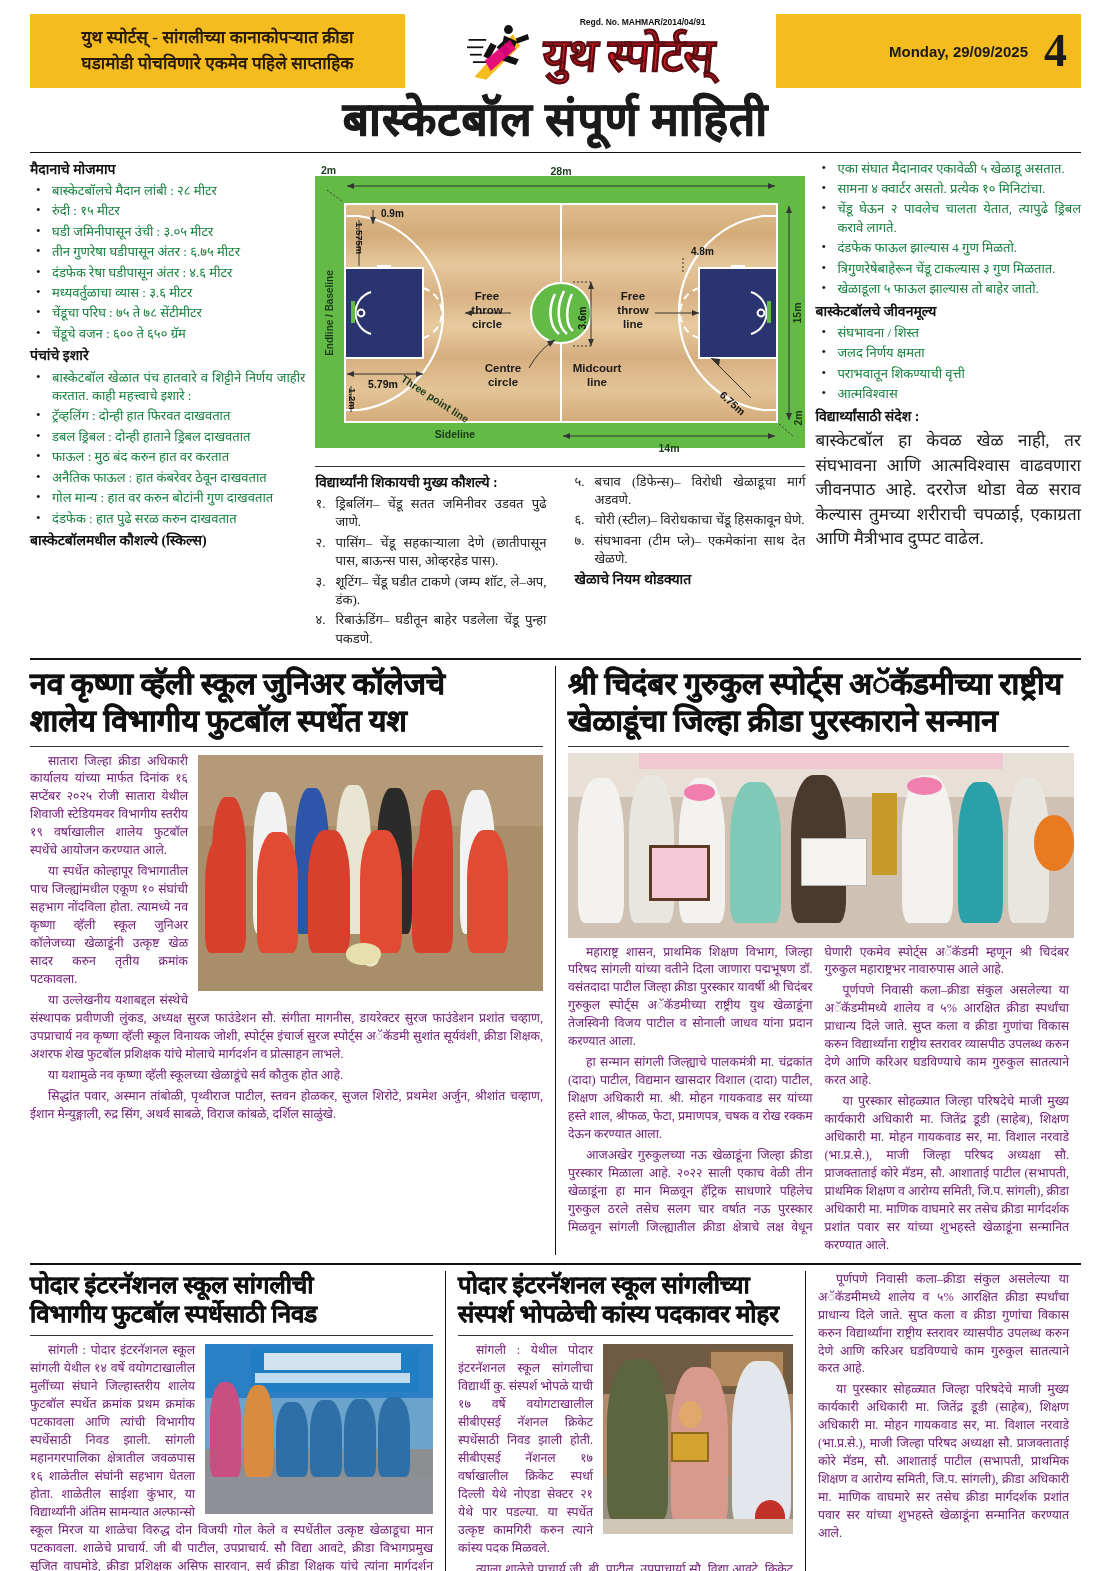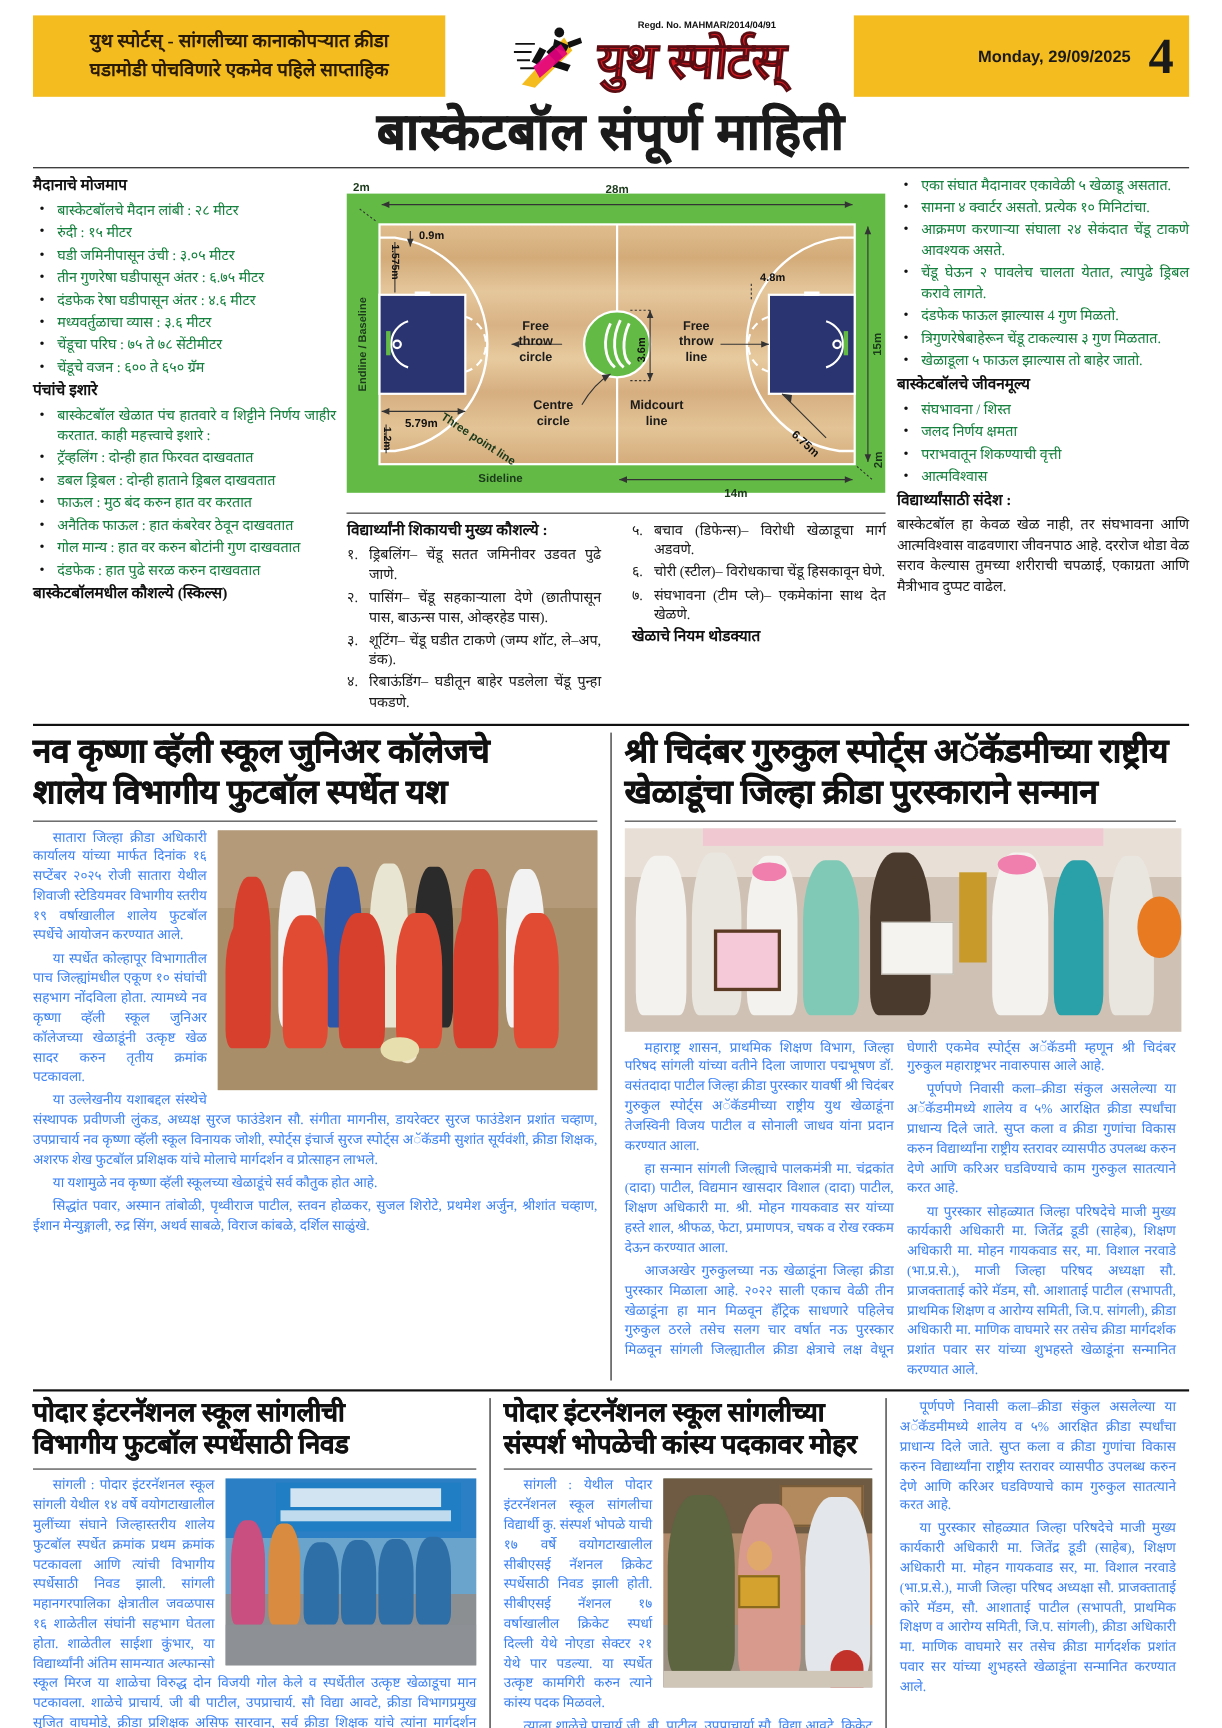"आक्रमण करणाऱ्या संघाला २४ सेकंदात" li { html: <li>आक्रमण करणाऱ्या संघाला २४ सेकंदात चेंडू टाकणे आवश्यक असते.</li> -> none }
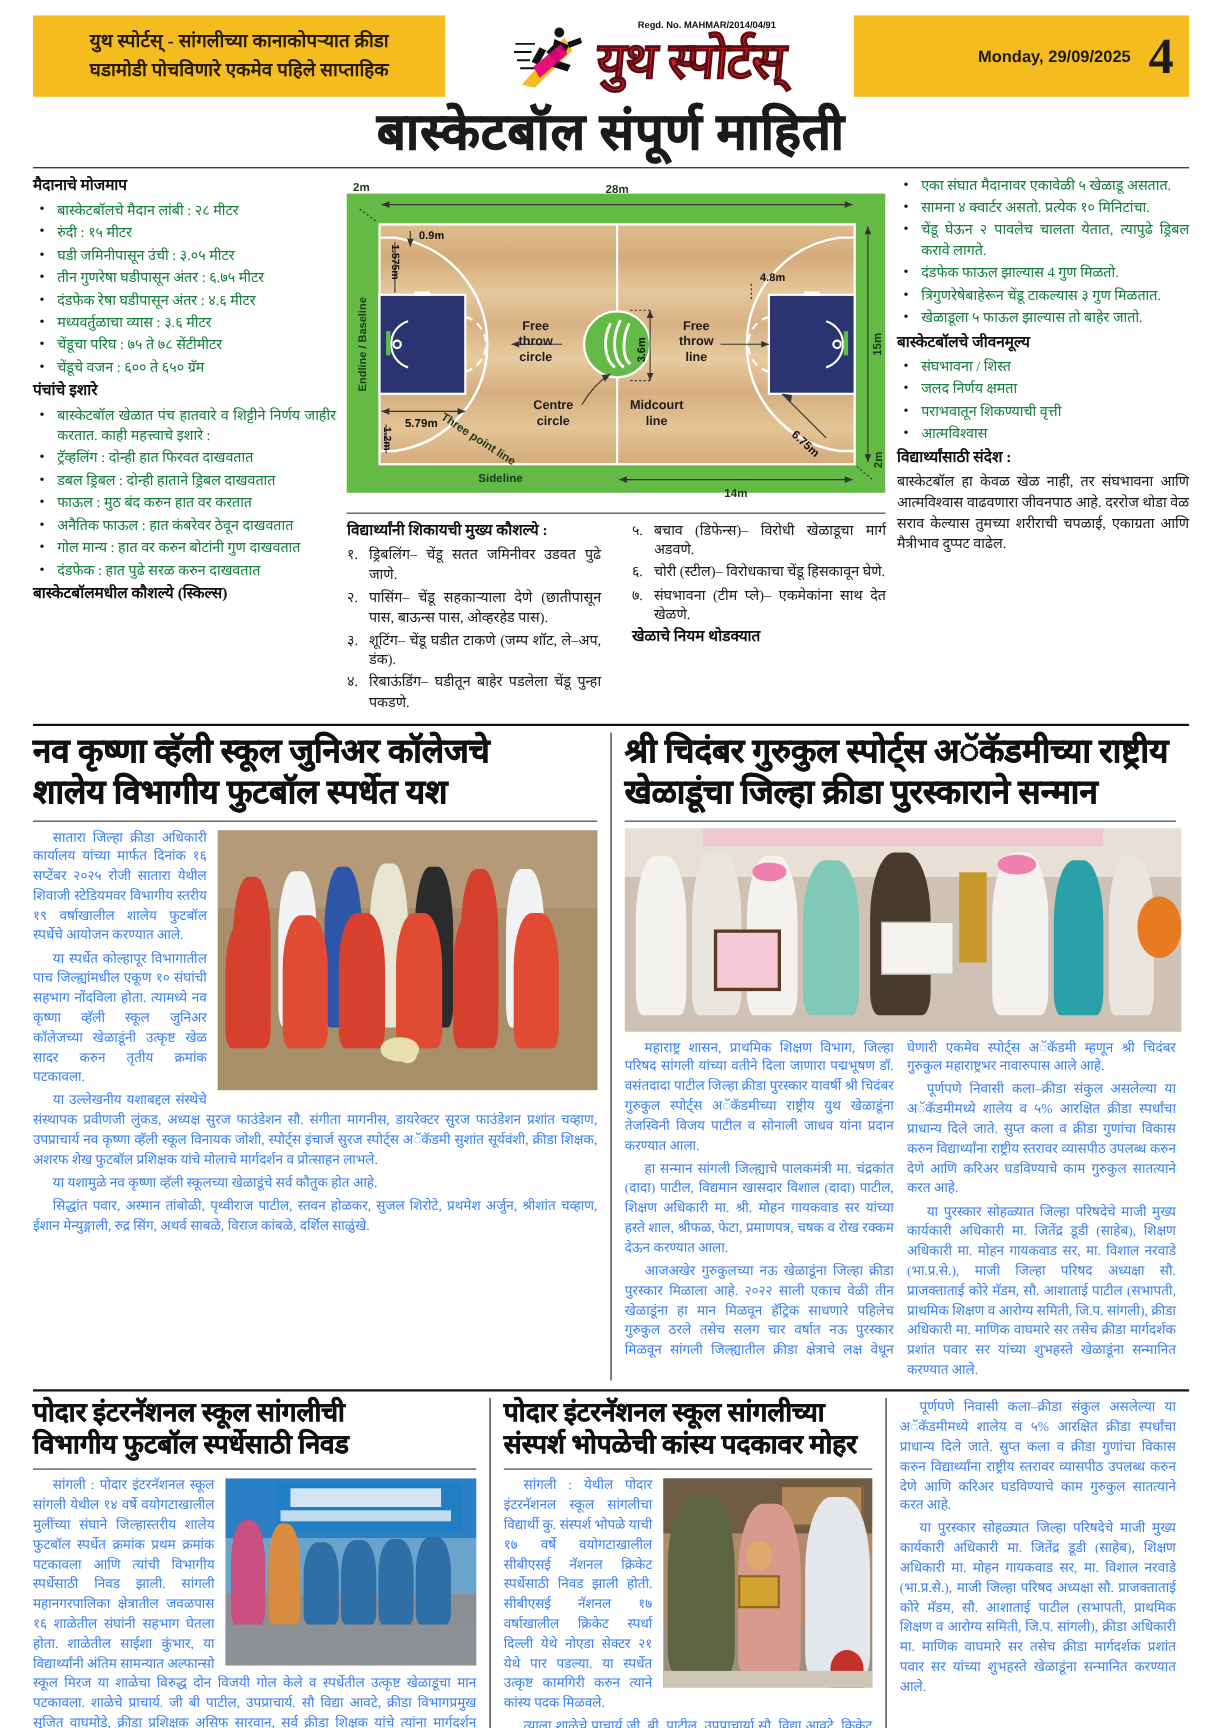"बास्केटबॉल हा केवळ खेळ नाही," p.para { font-size: 13px -> 17px }
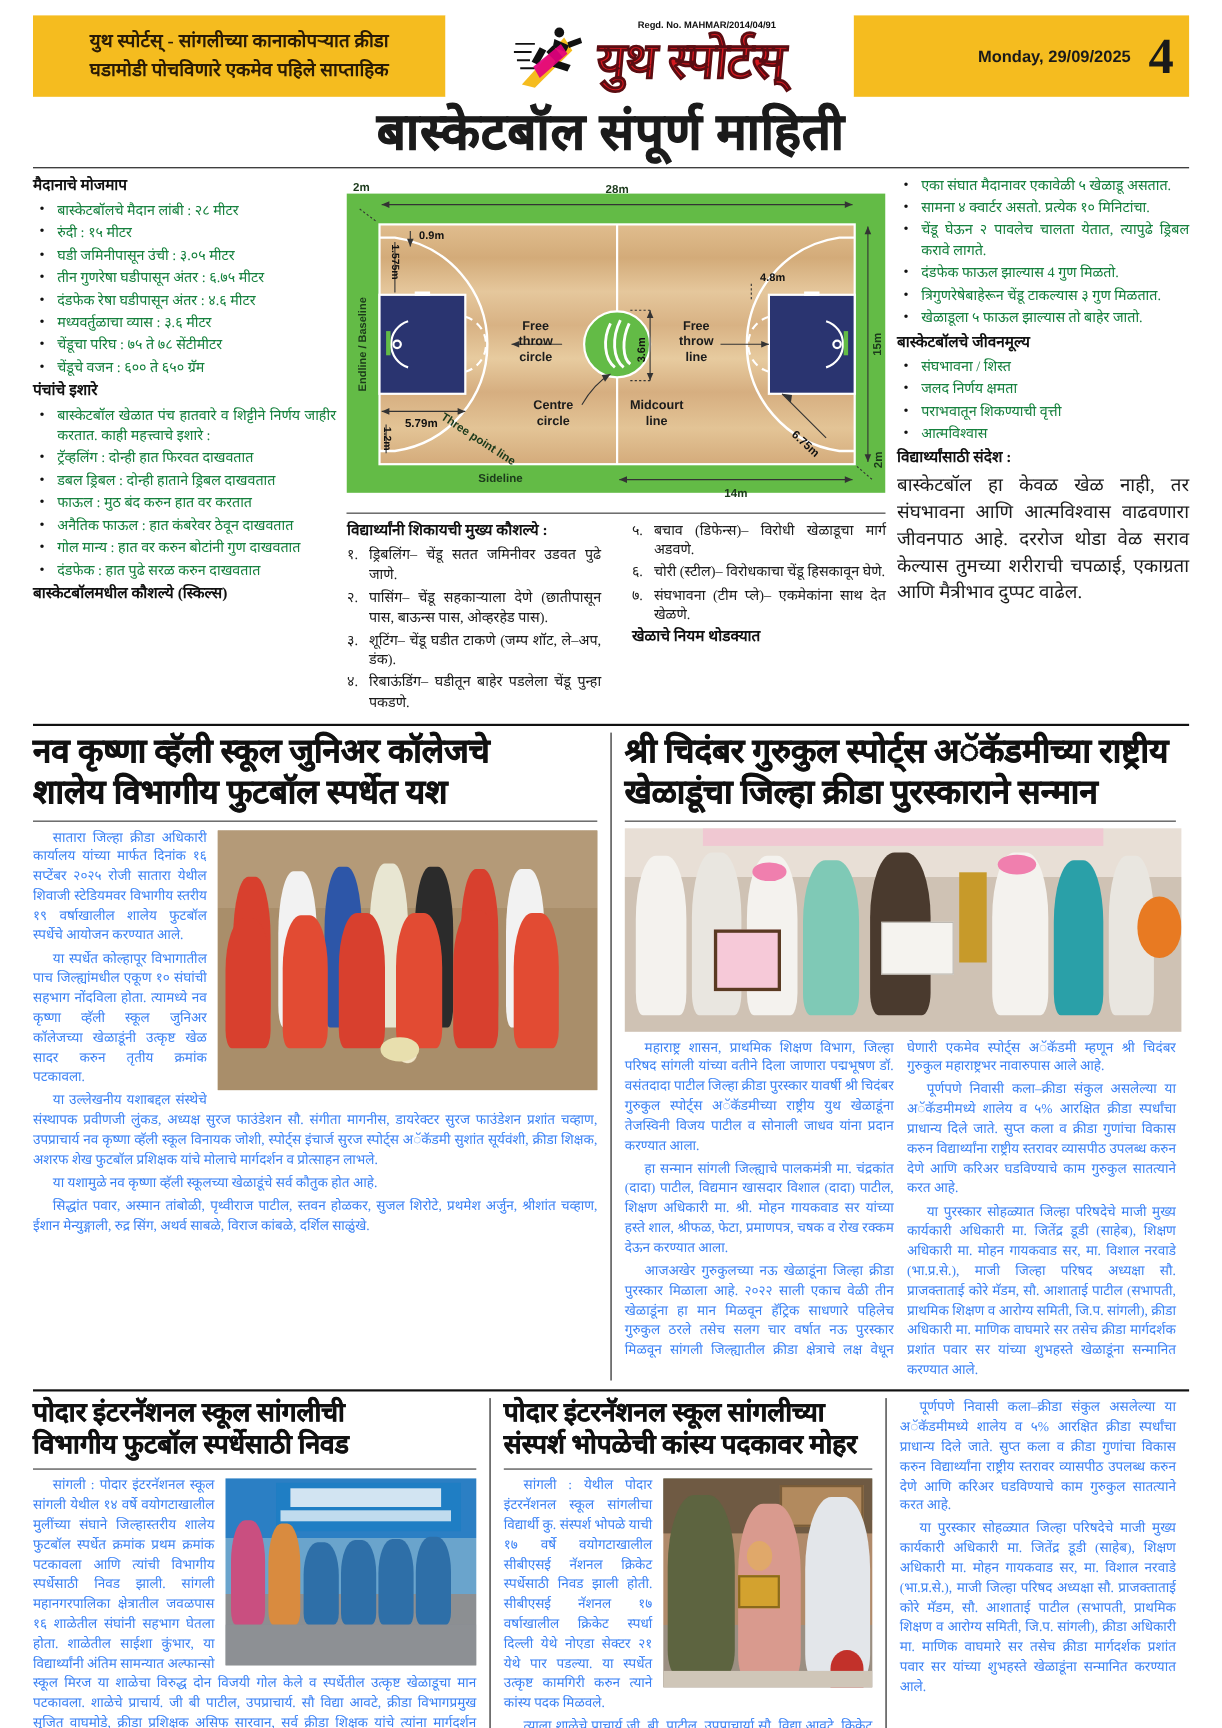"सातारा जिल्हा क्रीडा अधिकारी कार्यालय" .body-txt { color: #3b82f6 -> #701a75 }
